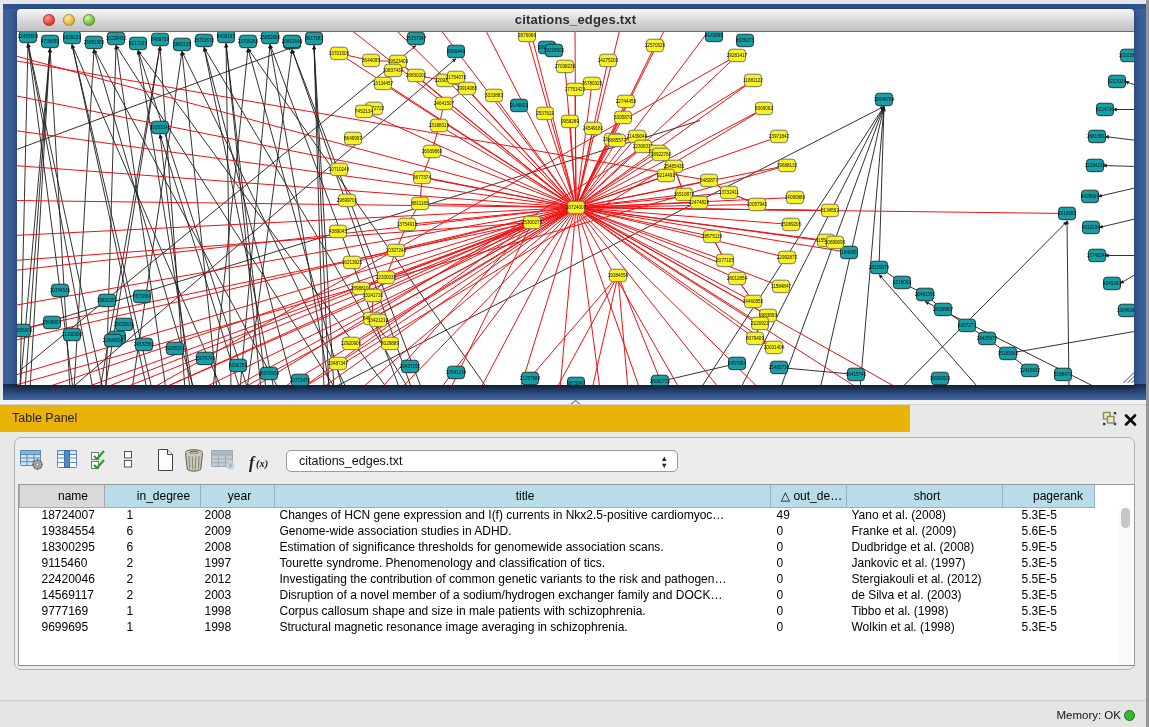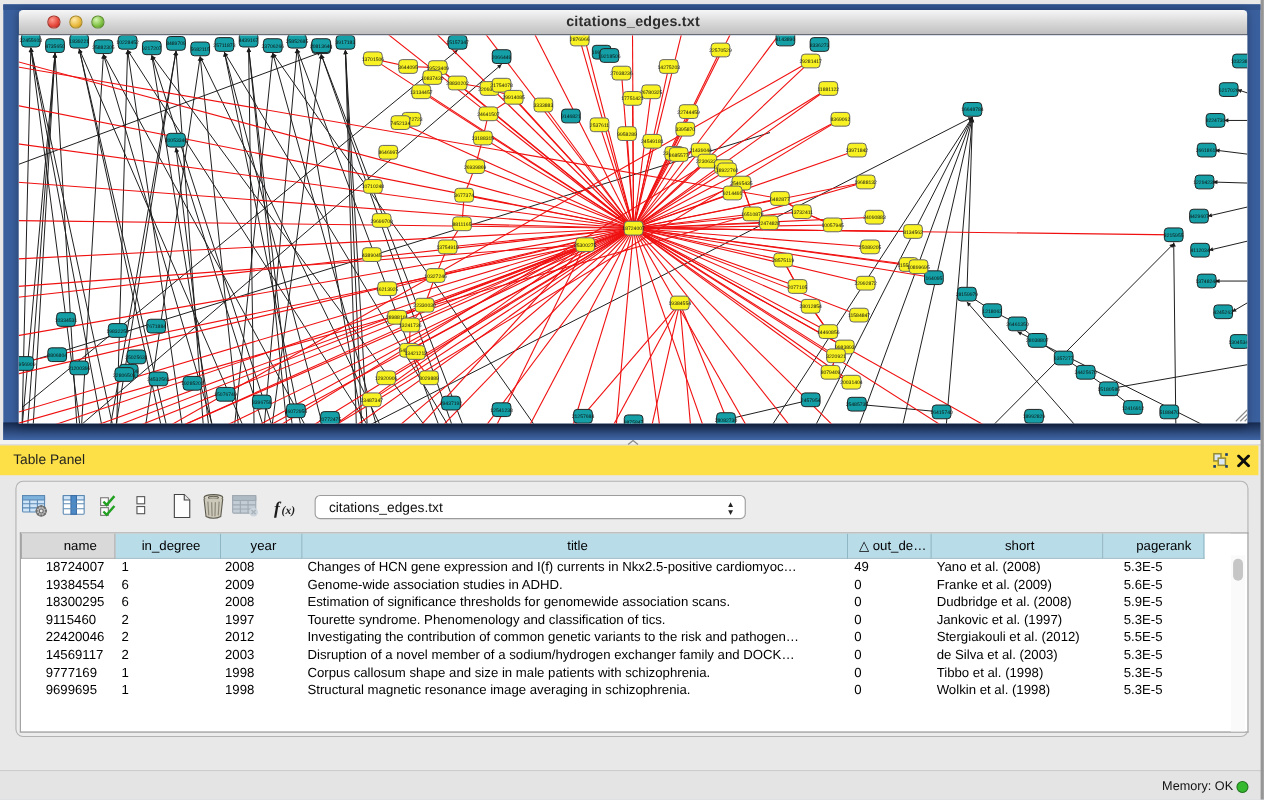"Table Panel" #tphead { background: #fde047 -> #eab308; width: 1144px -> 910px }
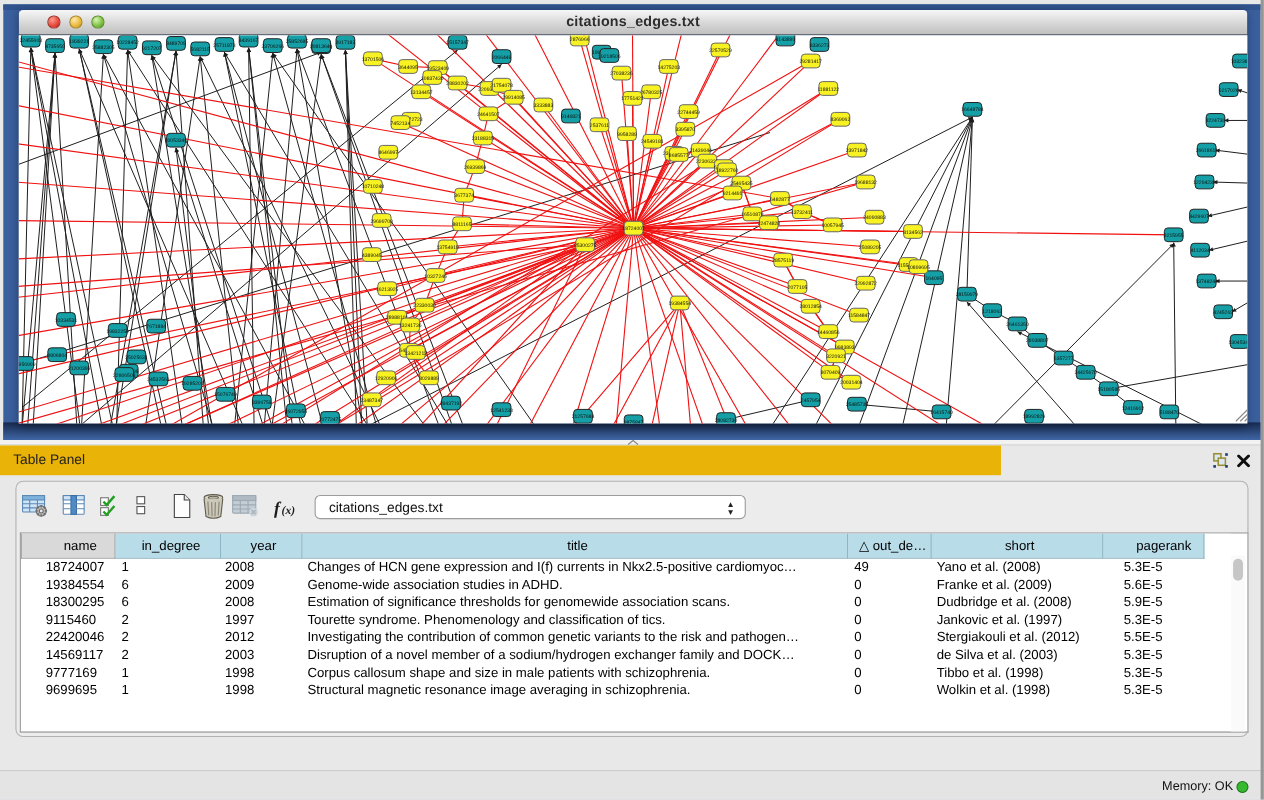"in_degree" .c-ind { padding-left: 6px -> 22px }
